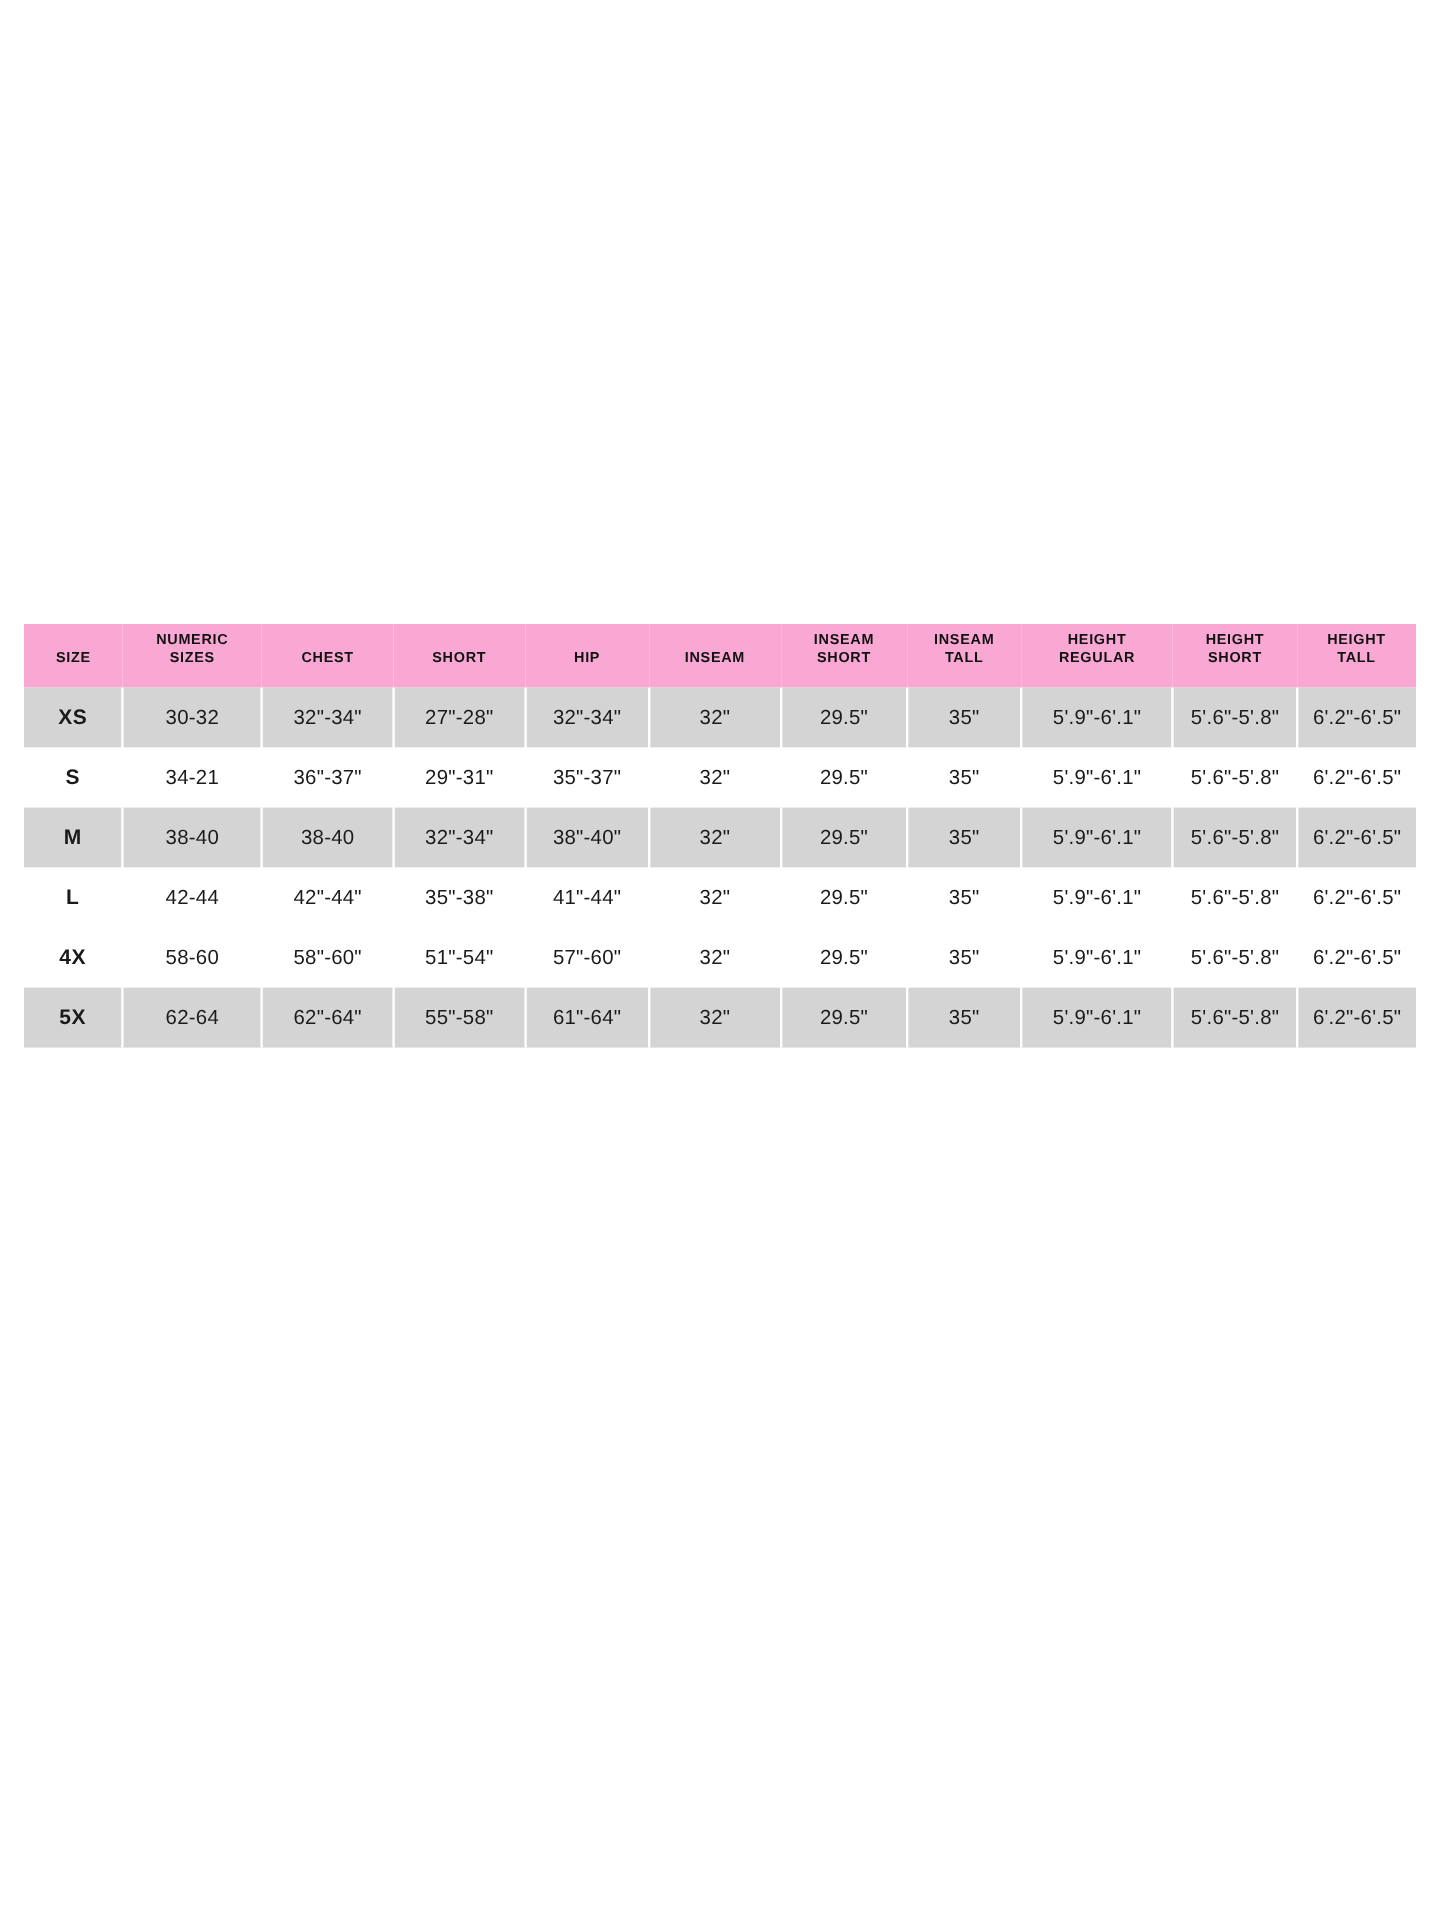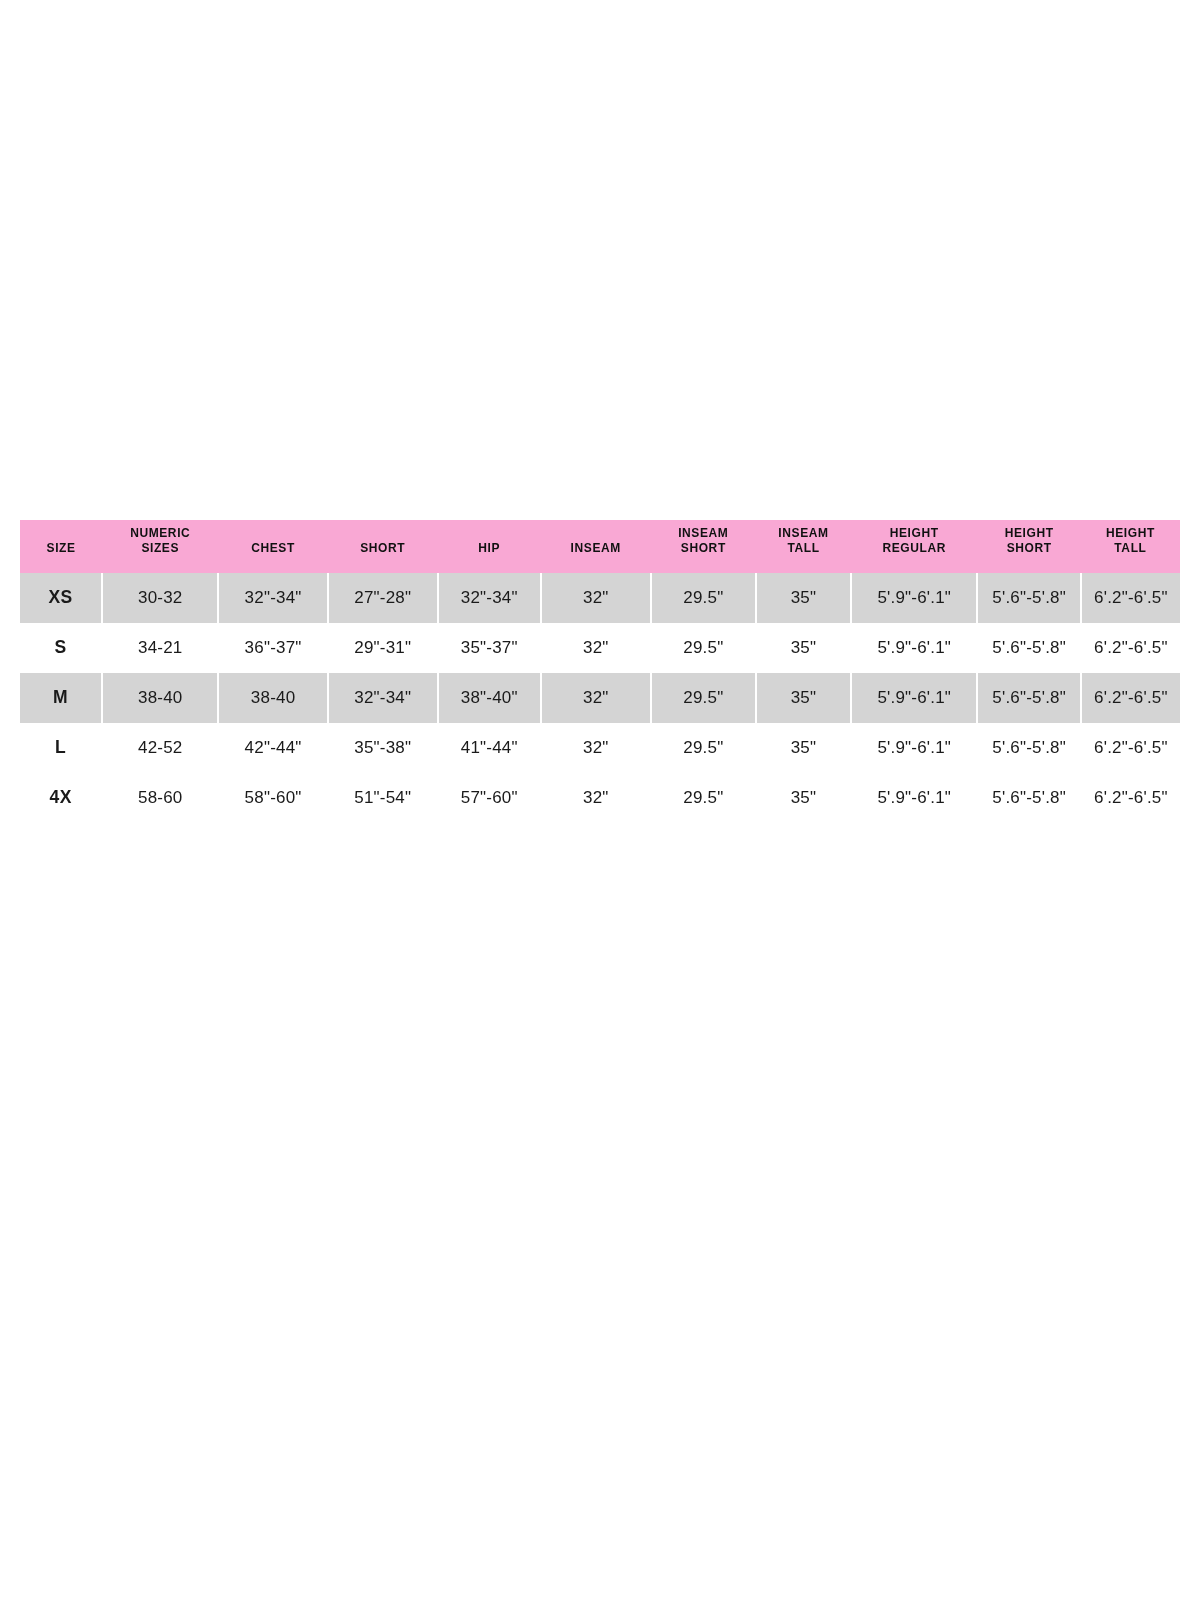"42-52" td { text: 42-52 -> 42-44 }
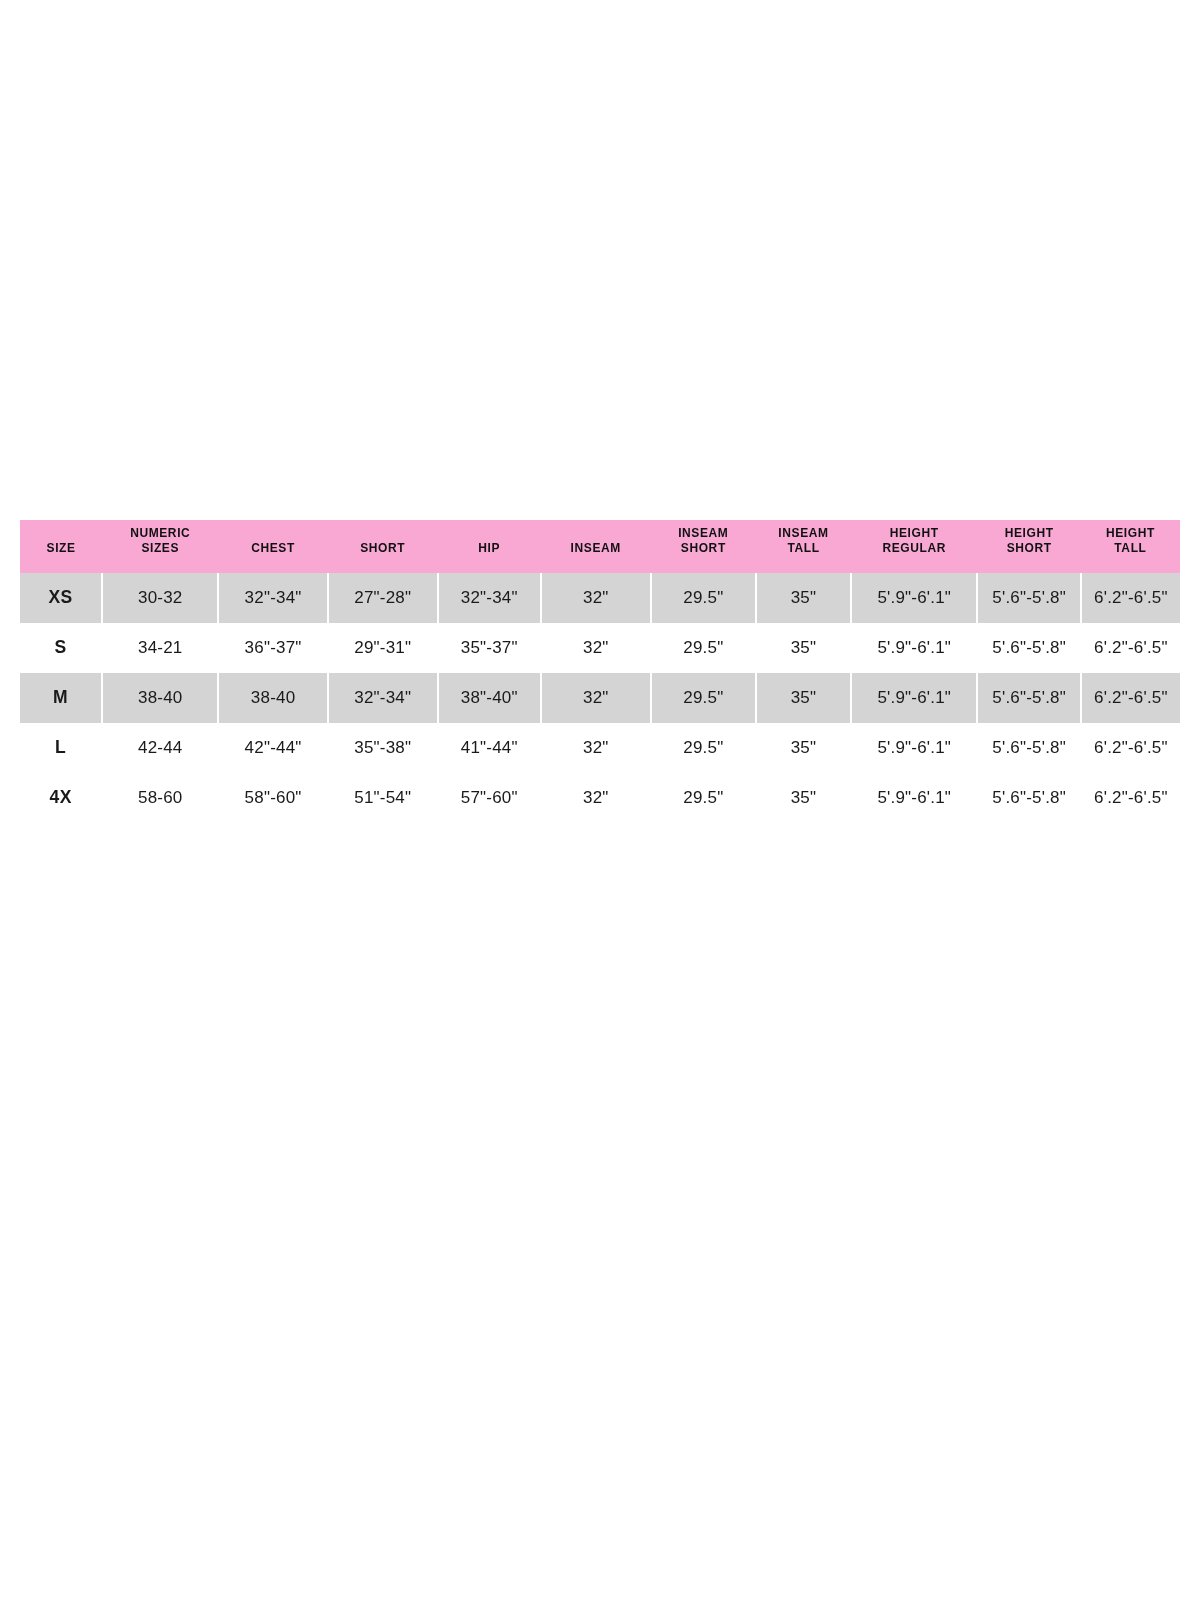"5X" tr.shaded { html: none -> <tr> <td>5X</td> <td>62-64</td> <td>62"-64"</td> <td>55"-58"</td> <td>61"-64"</td> <td>32"</td> <td>29.5"</td> <td>35"</td> <td>5'.9"-6'.1"</td> <td>5'.6"-5'.8"</td> <td>6'.2"-6'.5"</td> </tr> }
